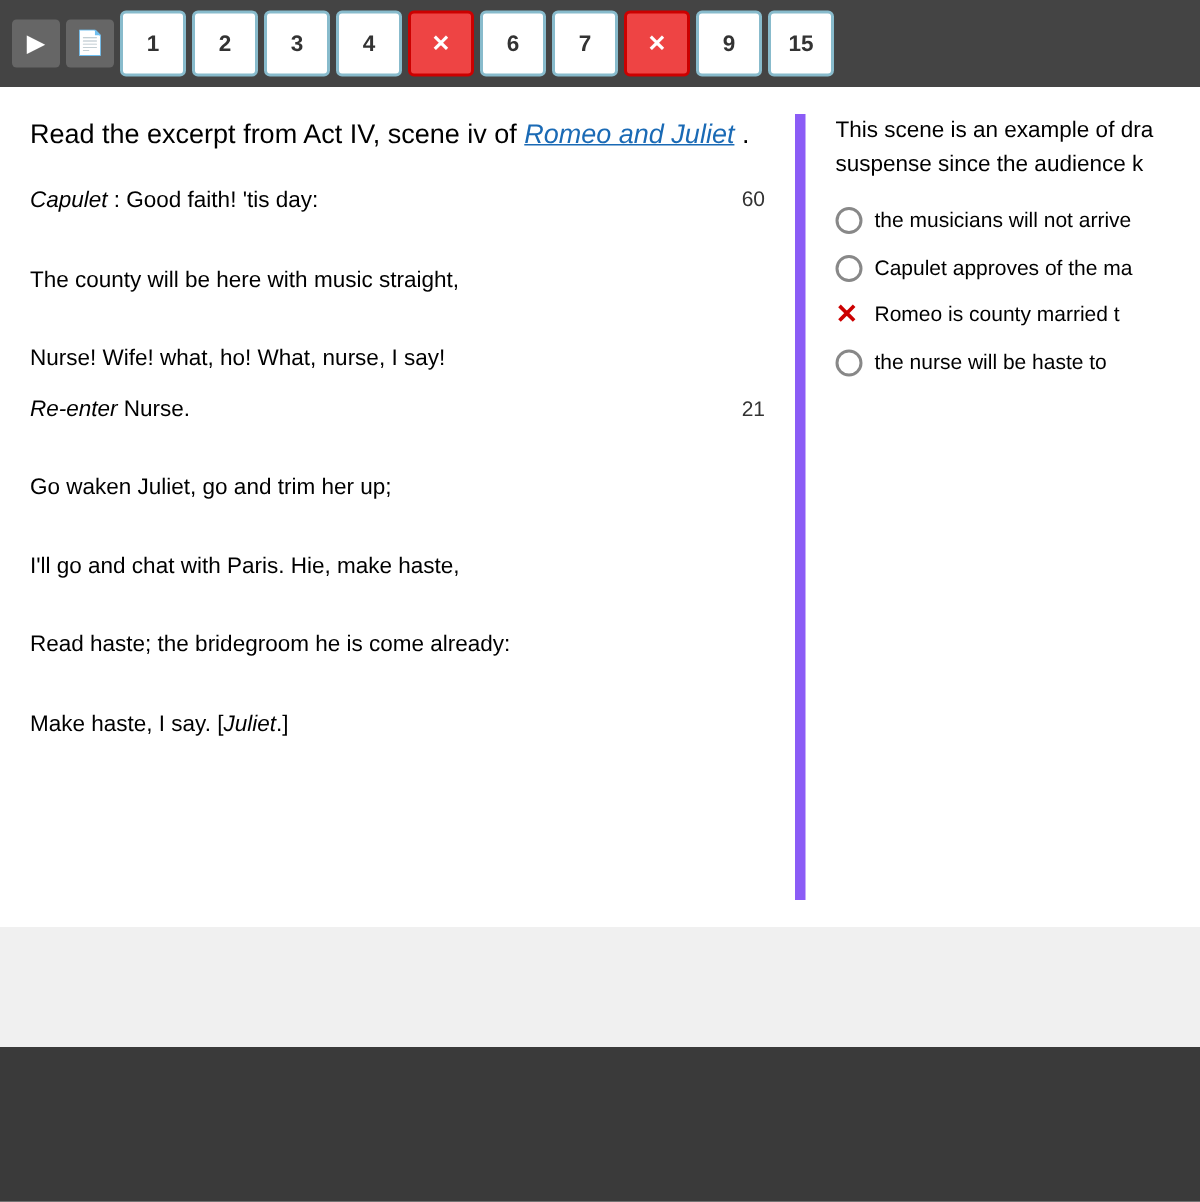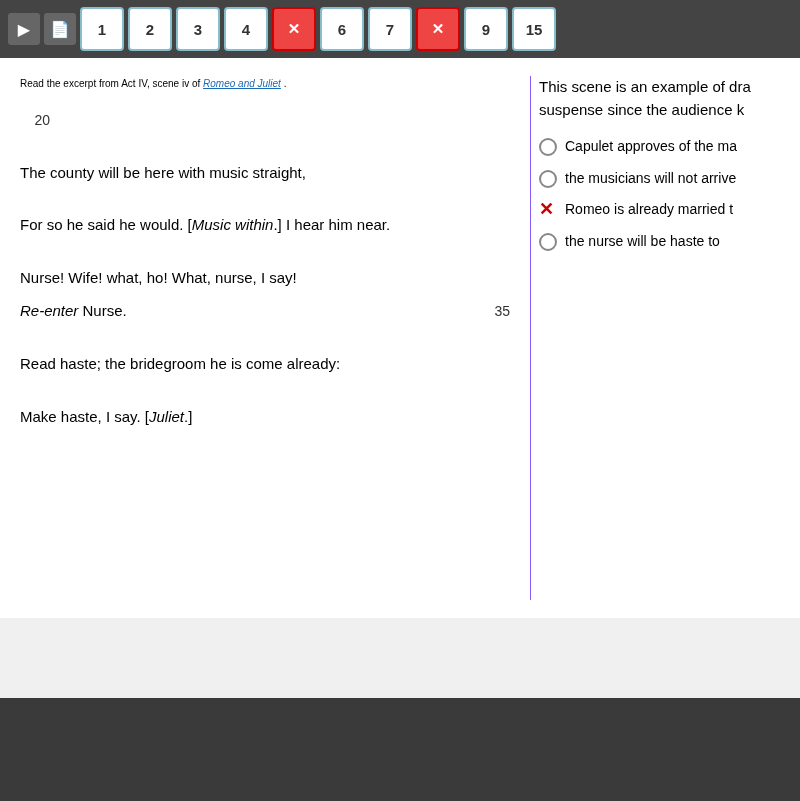"Read the excerpt from Act" .intro-text { font-size: 10px -> 18px }
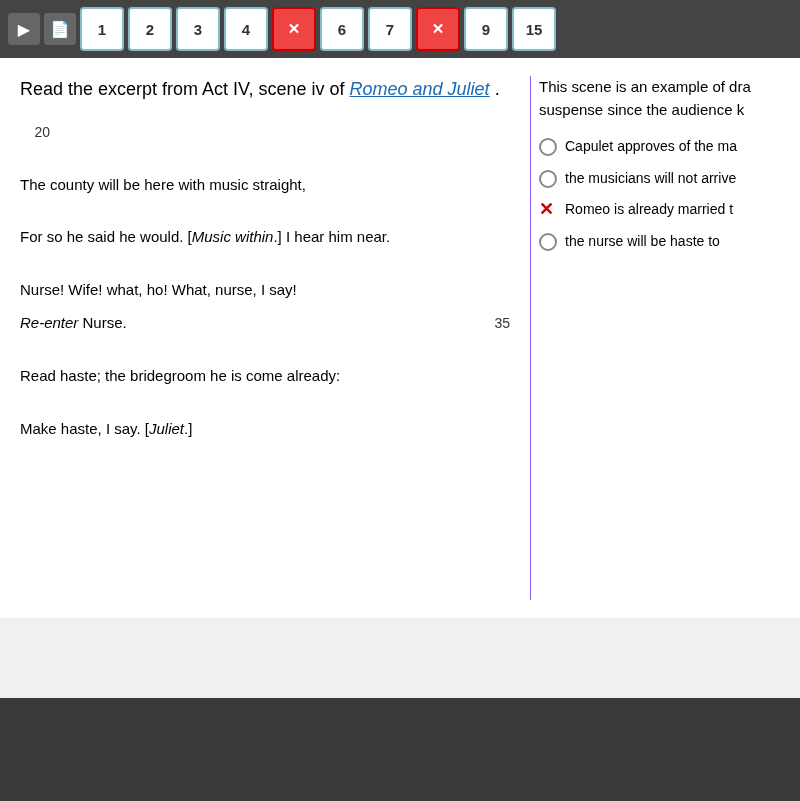"This scene is an example" .right-panel { border-left: 1px solid #8b5cf6 -> 7px solid #8b5cf6; padding-left: 8px -> 20px }
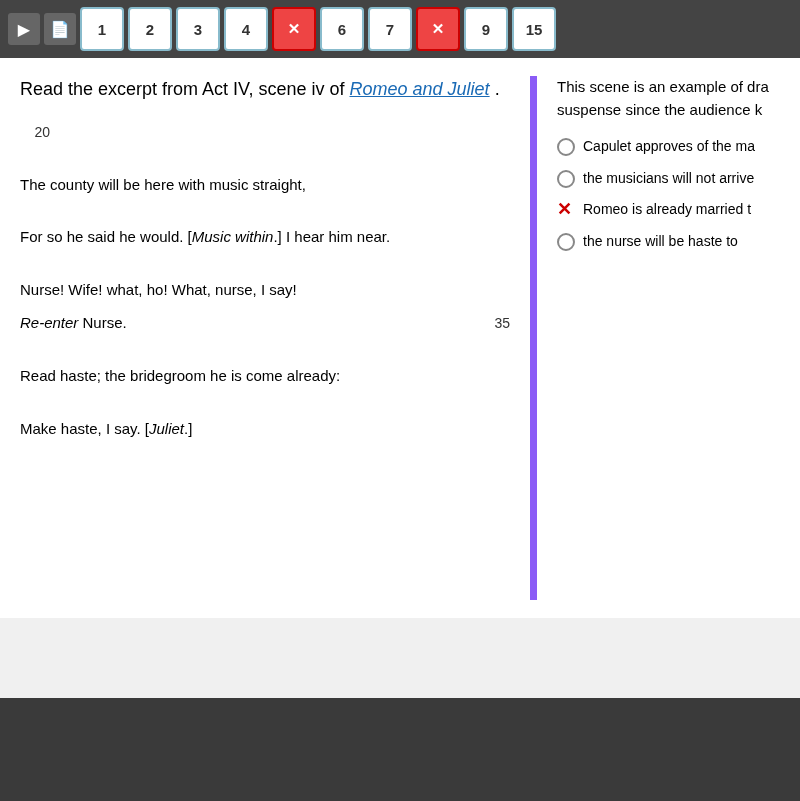"Capulet : Good faith! 'tis" span { html: none -> <span> <span>Capulet</span> <span>: Good faith! 'tis day:</span> </span> }
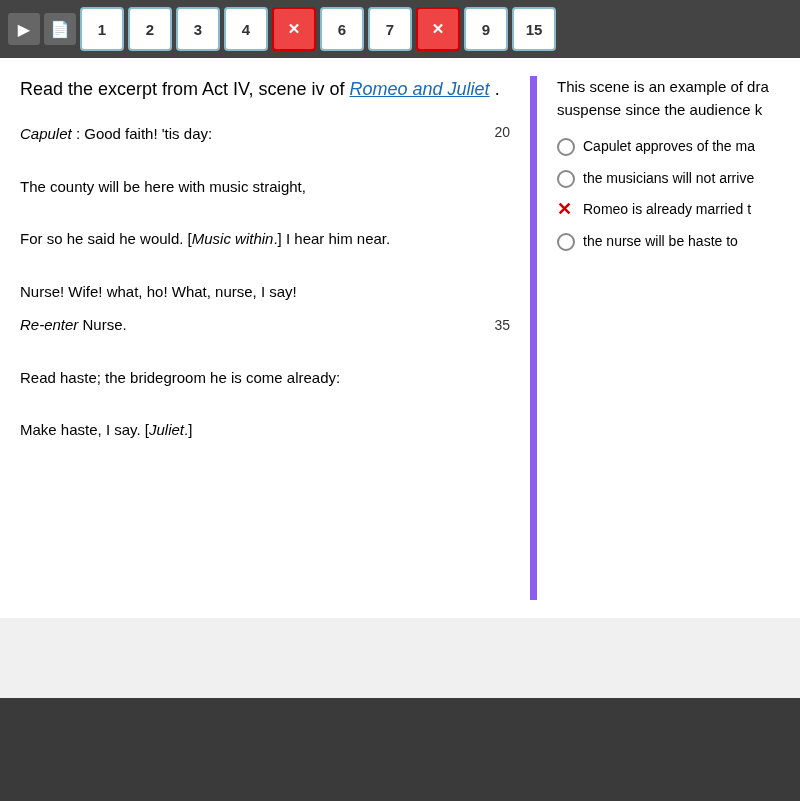"20" span.line-number { text: 20 -> 60 }
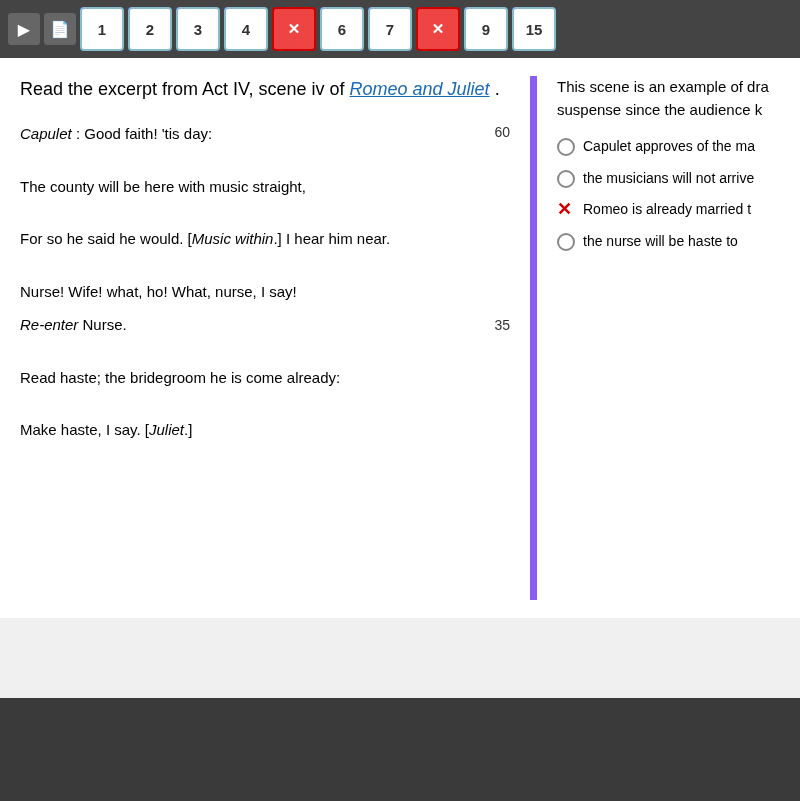"Capulet approves of the ma" div.answer-option { order: before "the musicians will not arrive" -> after "the musicians will not arrive" }
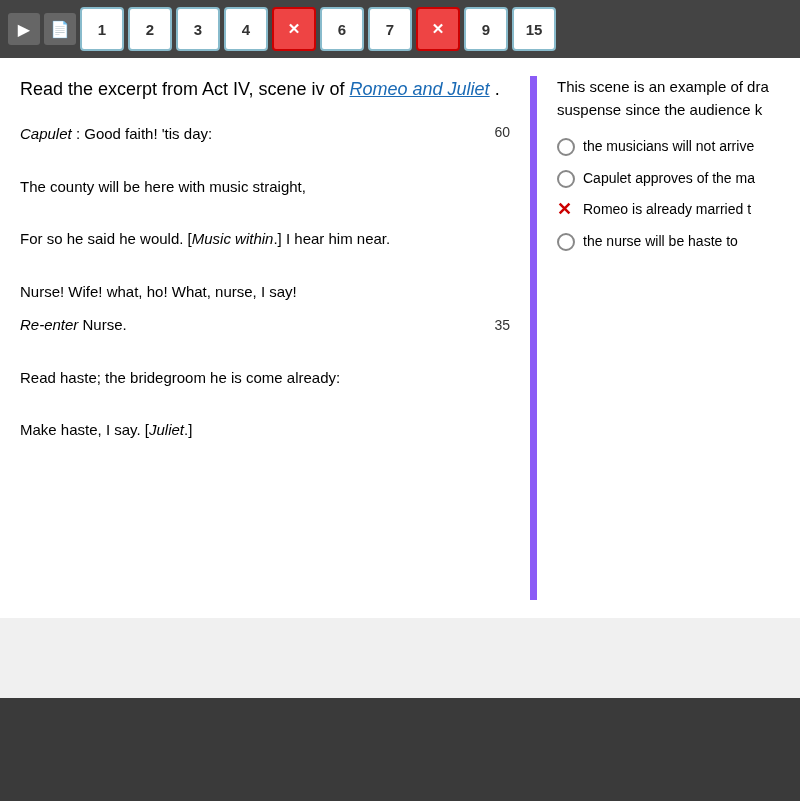"Romeo is already married t" span { text: already -> county }
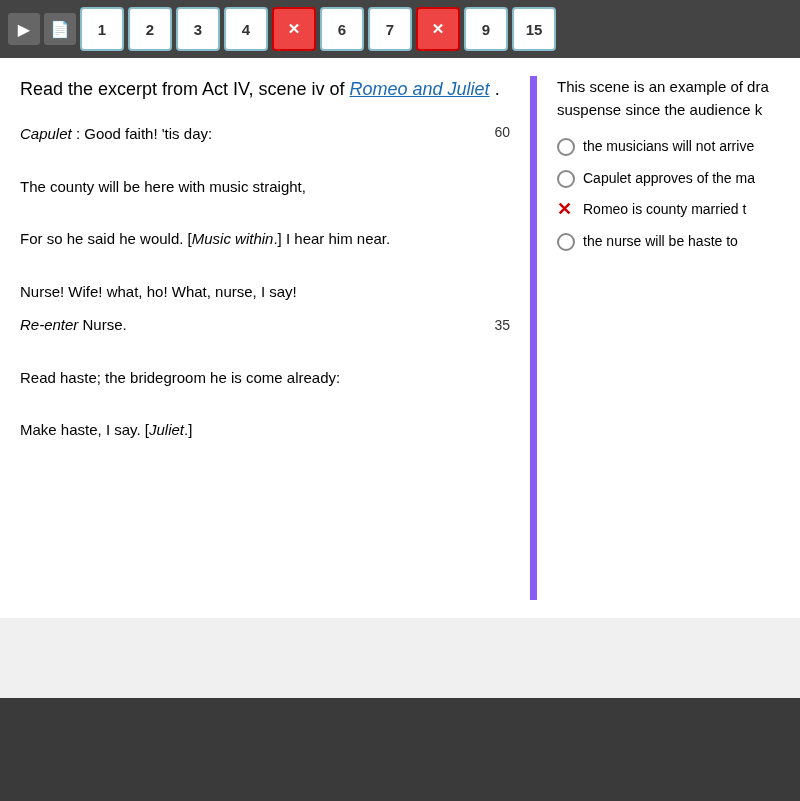"For so he said he" p.excerpt-block { html: <p>For so he said he would. [<em>Music within</em>.] I hear him near.</p> -> none }
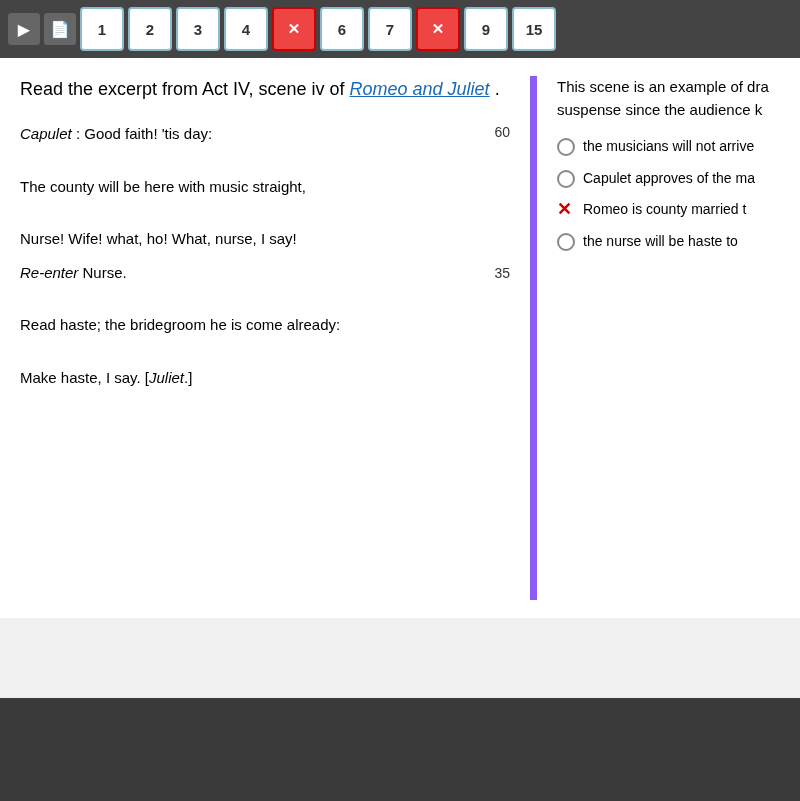"35" span.line-number { text: 35 -> 21 }
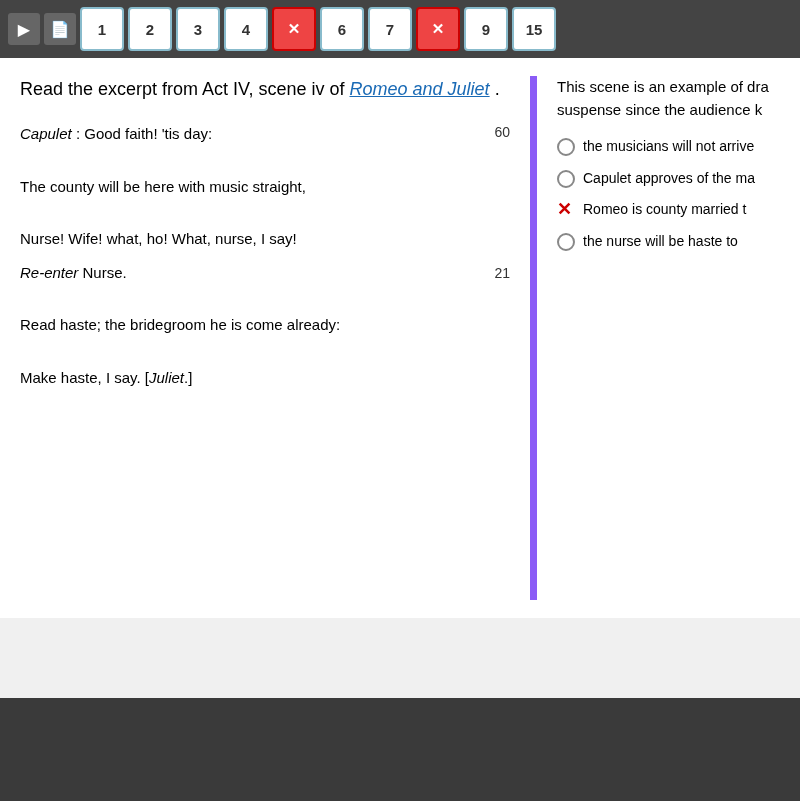"Go waken Juliet, go and" p.excerpt-block { html: none -> <p>Go waken Juliet, go and trim her up;</p> }
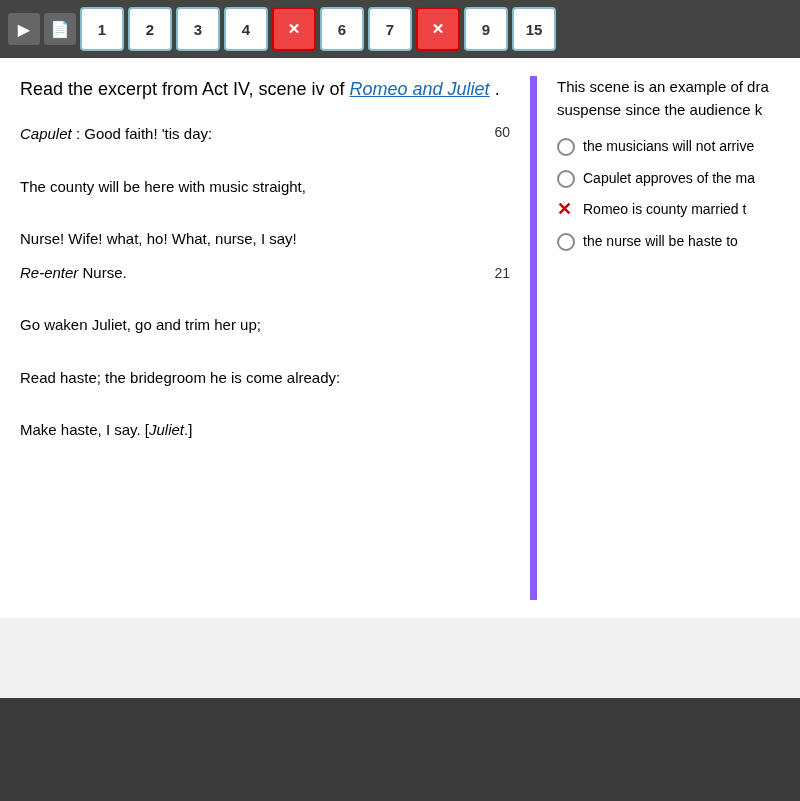"I'll go and chat with" p.excerpt-block { html: none -> <p>I'll go and chat with Paris. Hie, make haste,</p> }
